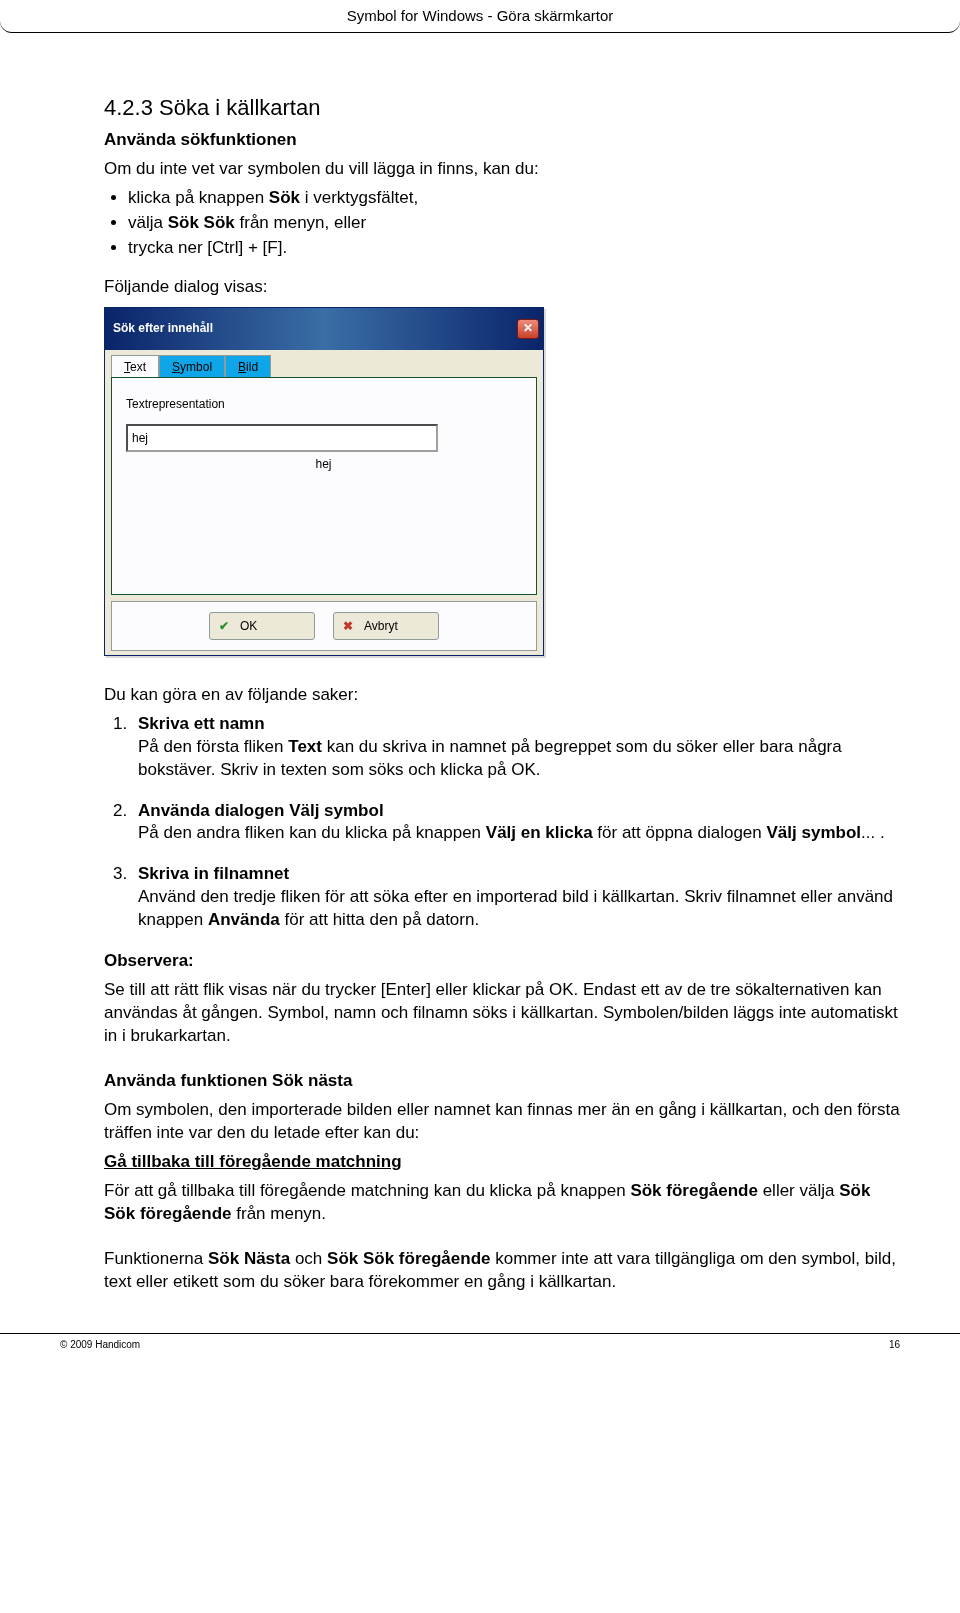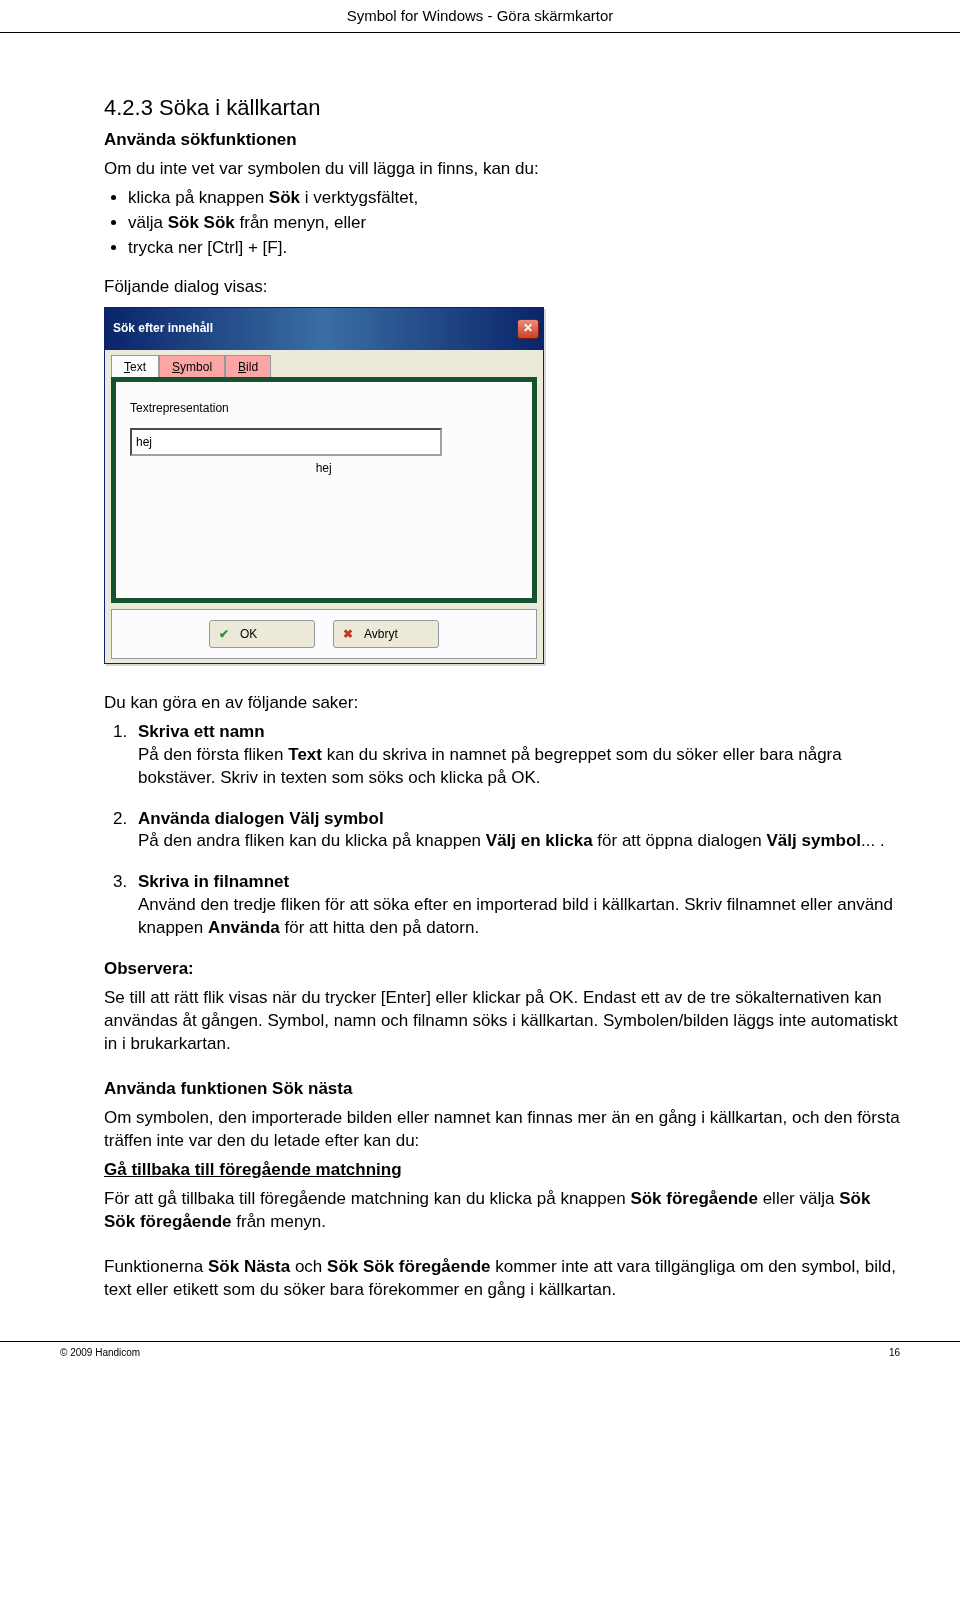"Symbol for Windows - Göra" .header-line { border-radius: none -> 12px }
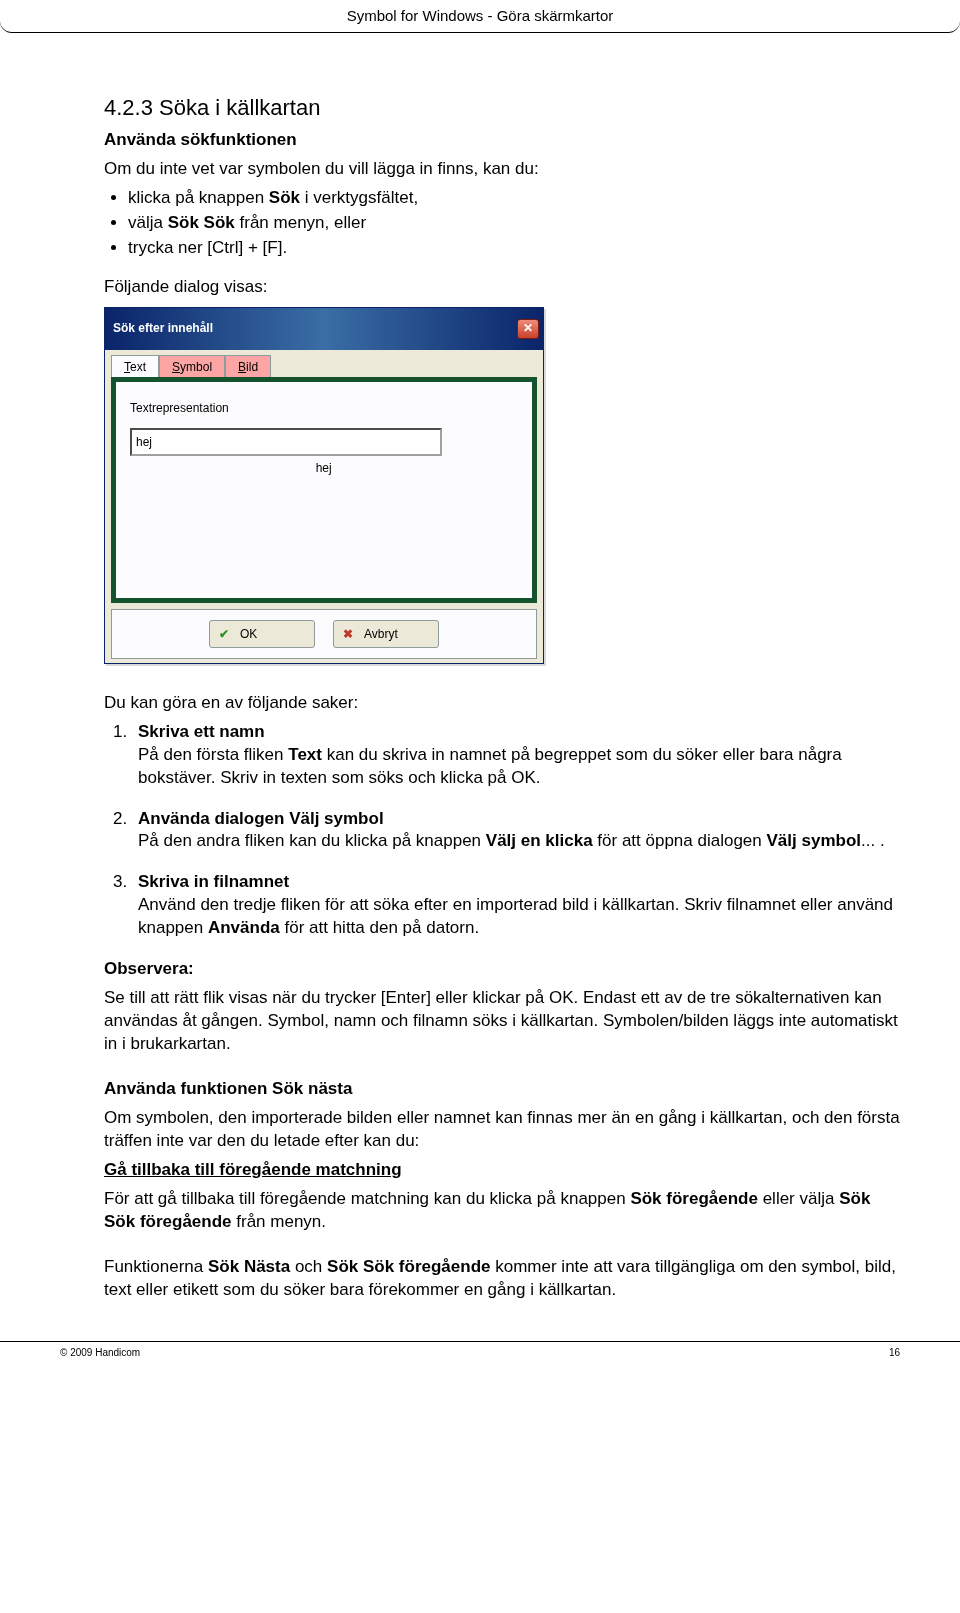"Symbol" .tab { background: #fca5a5 -> #0ea5e9 }
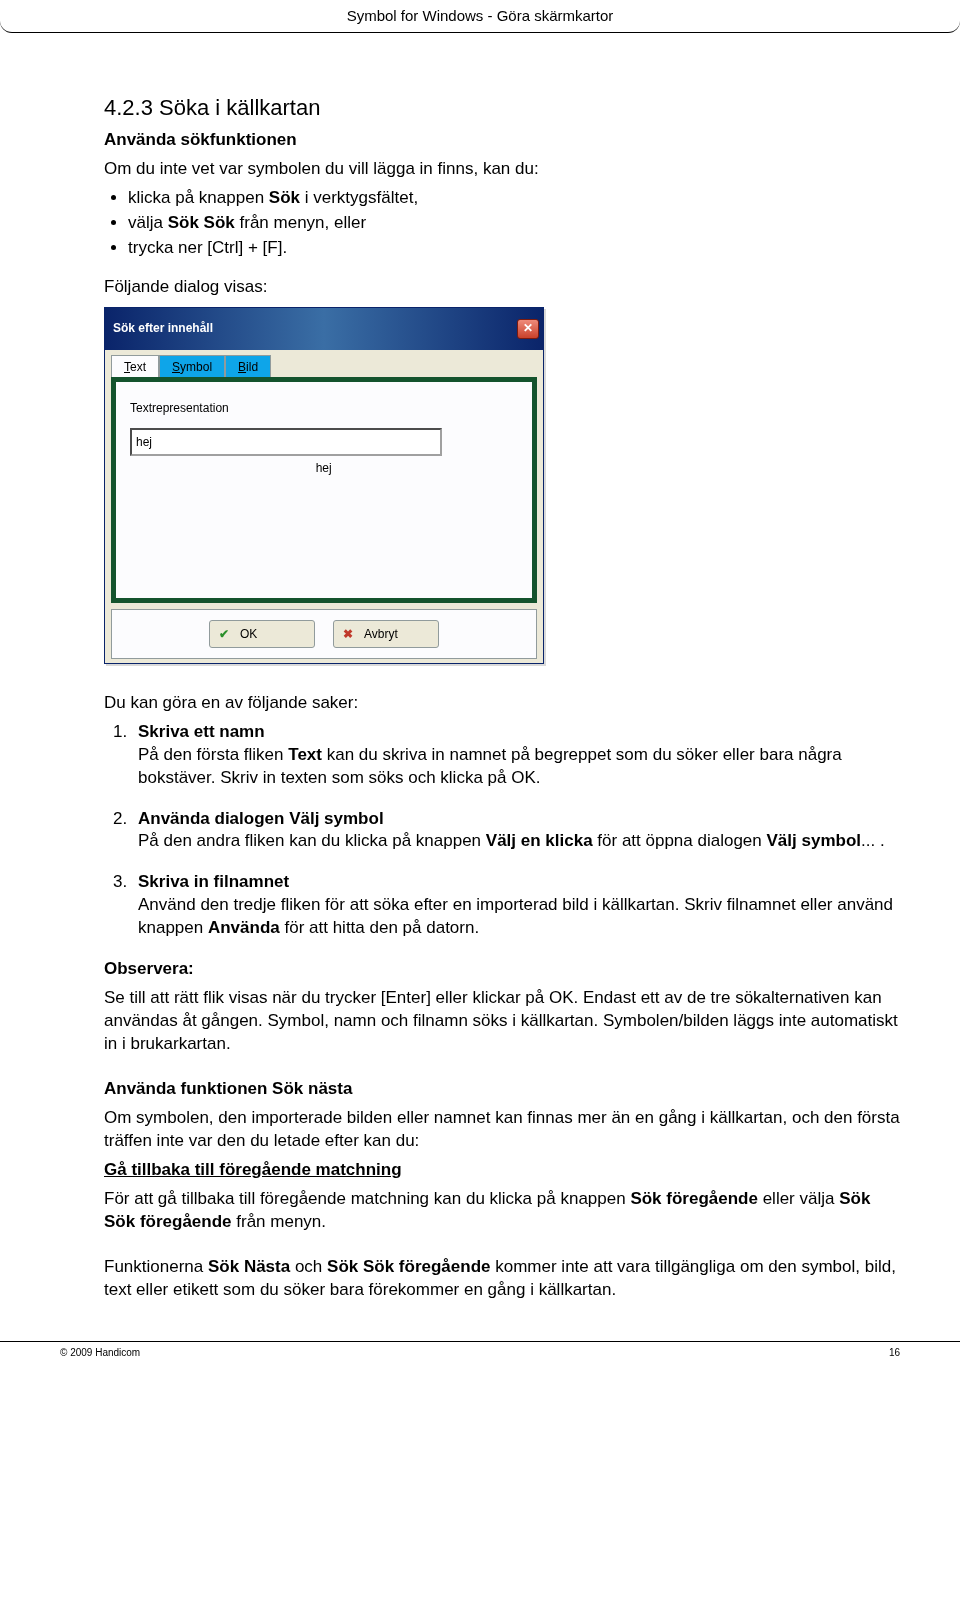"Textrepresentation" .tabpanel { border: 5px solid #14532d -> 1px solid #14532d }
